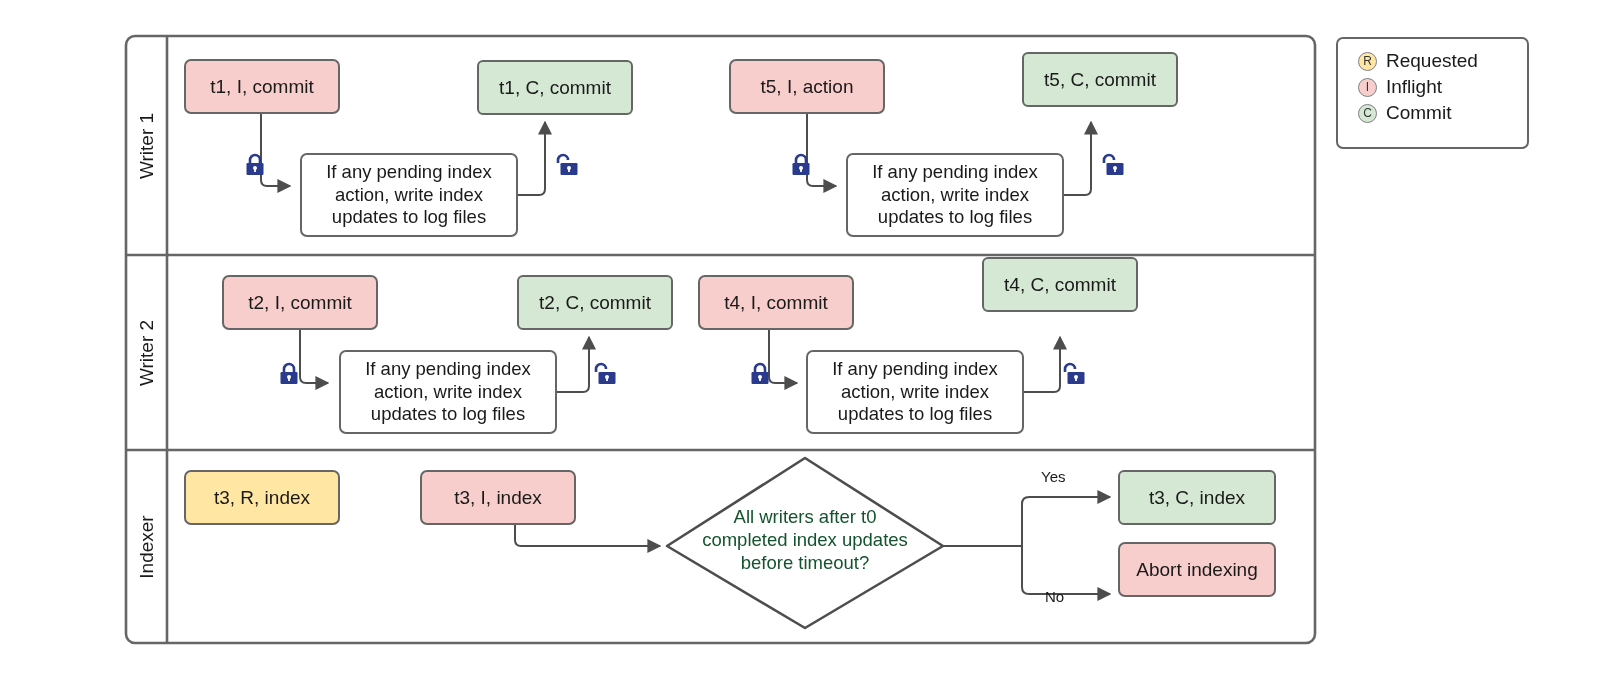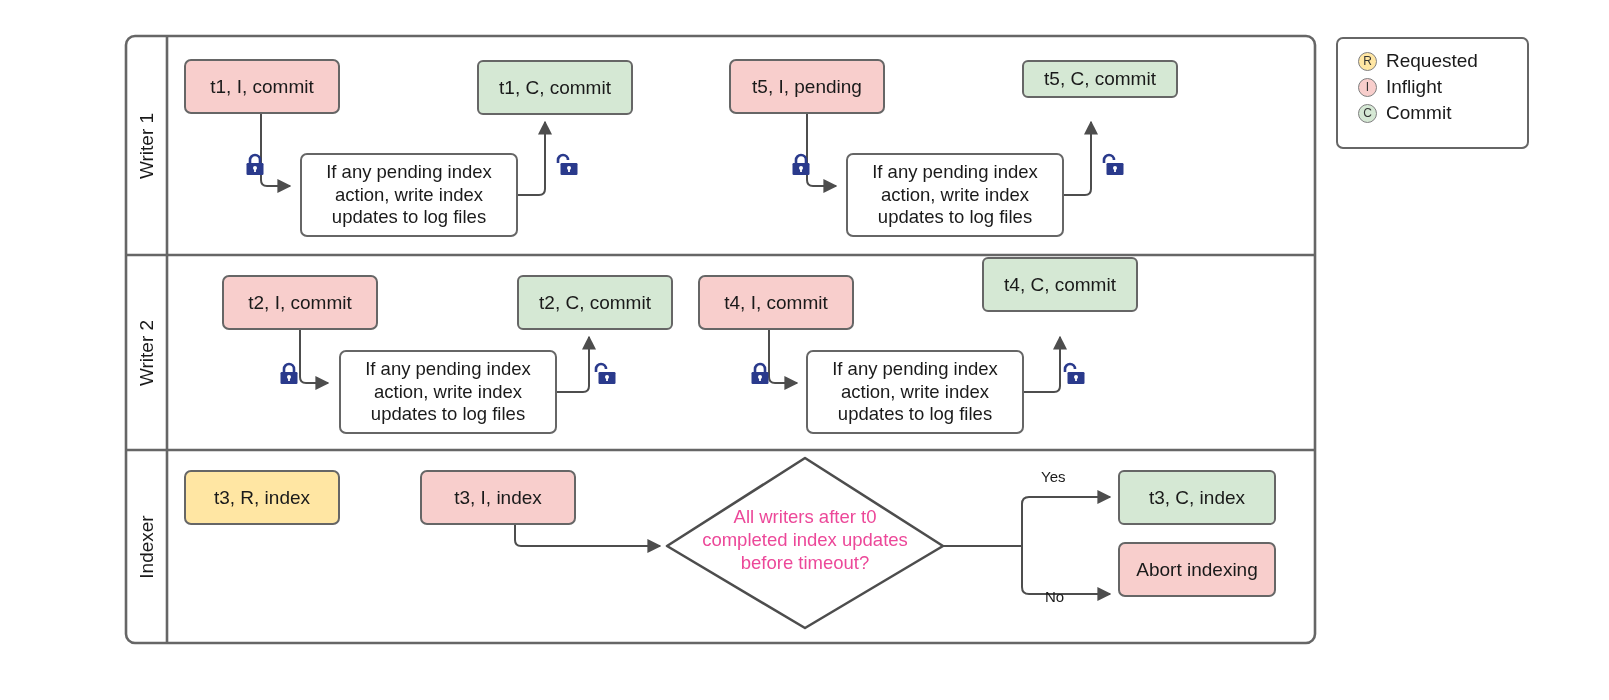"t5, I, pending" span { text: pending -> action }
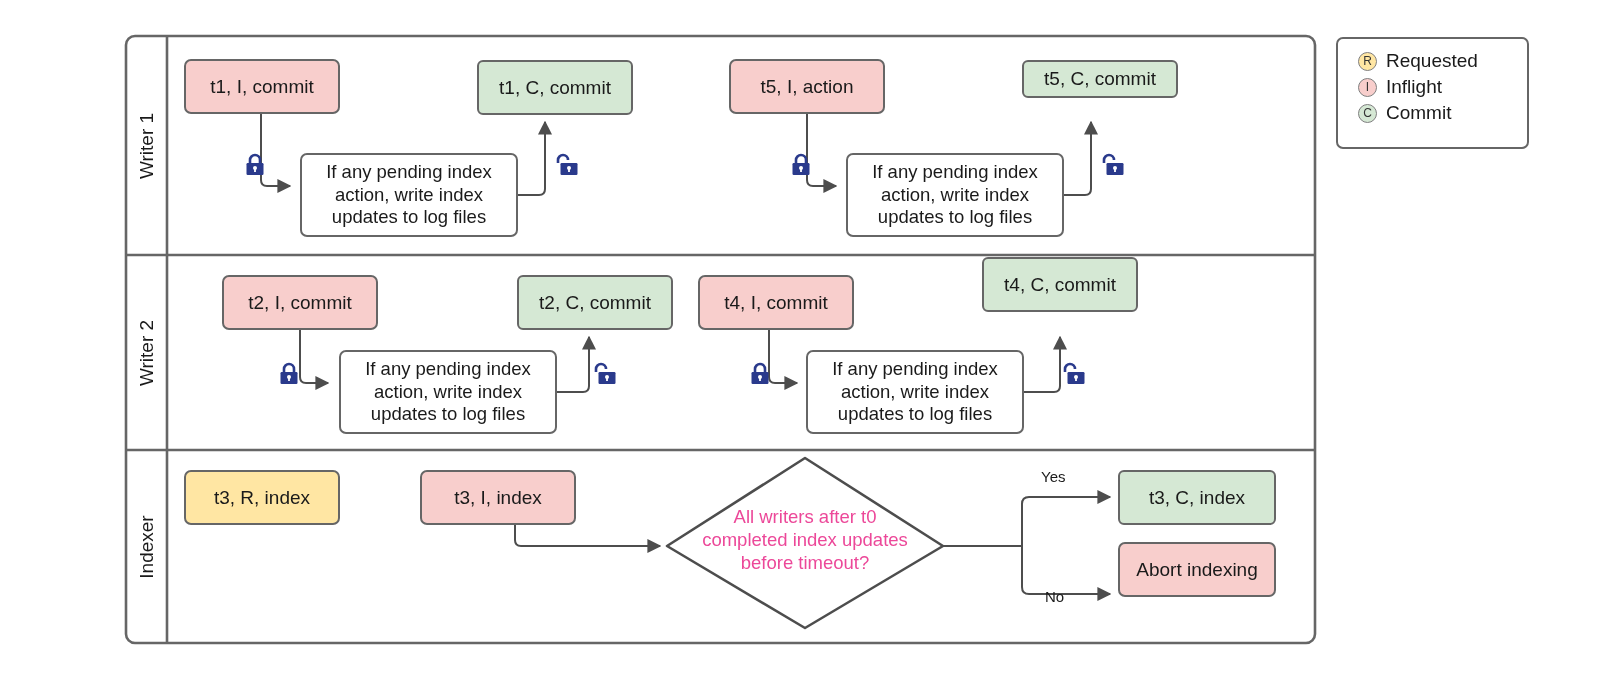"t5, C, commit" div.node { height: 38px -> 55px; top: 60px -> 52px }
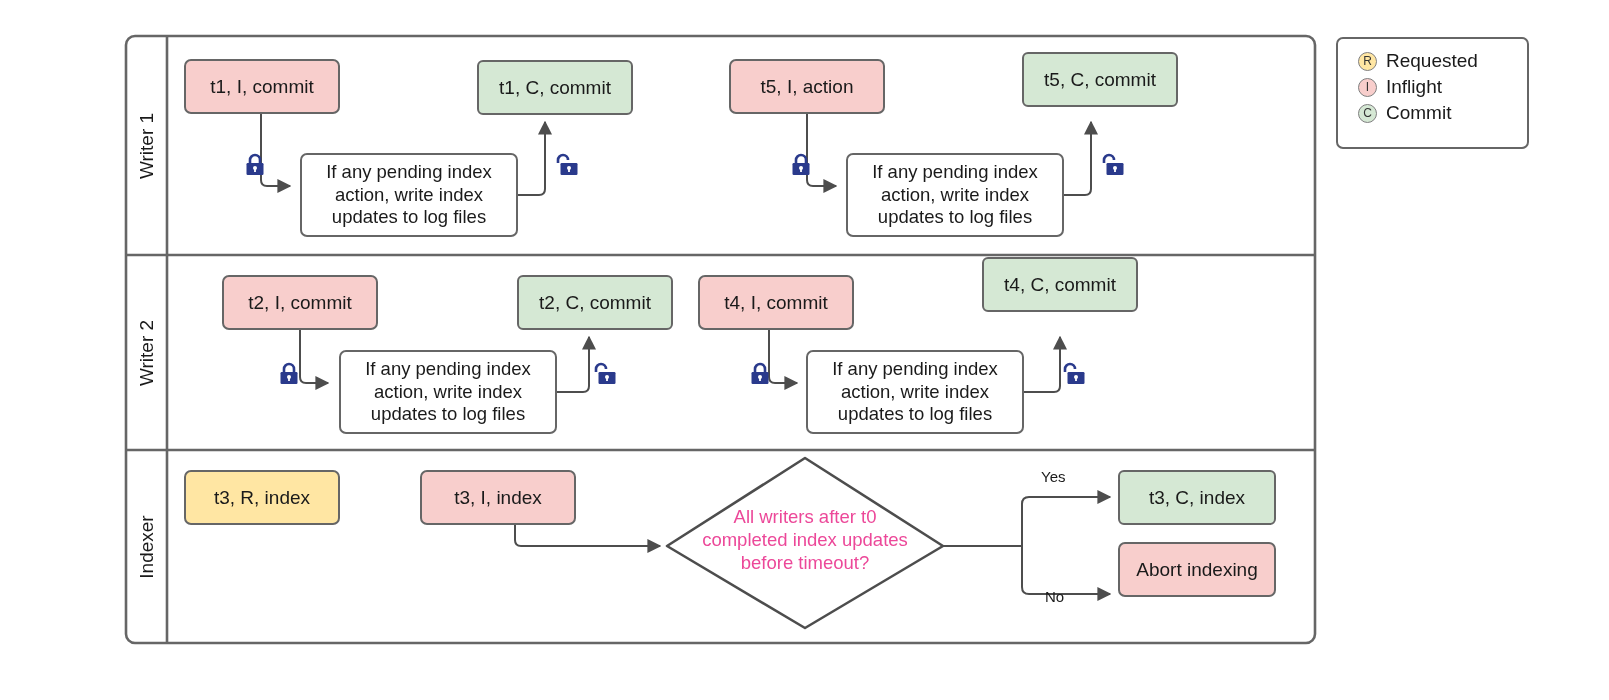"All writers after t0" .diamond-text { color: #ec4899 -> #14532d }
